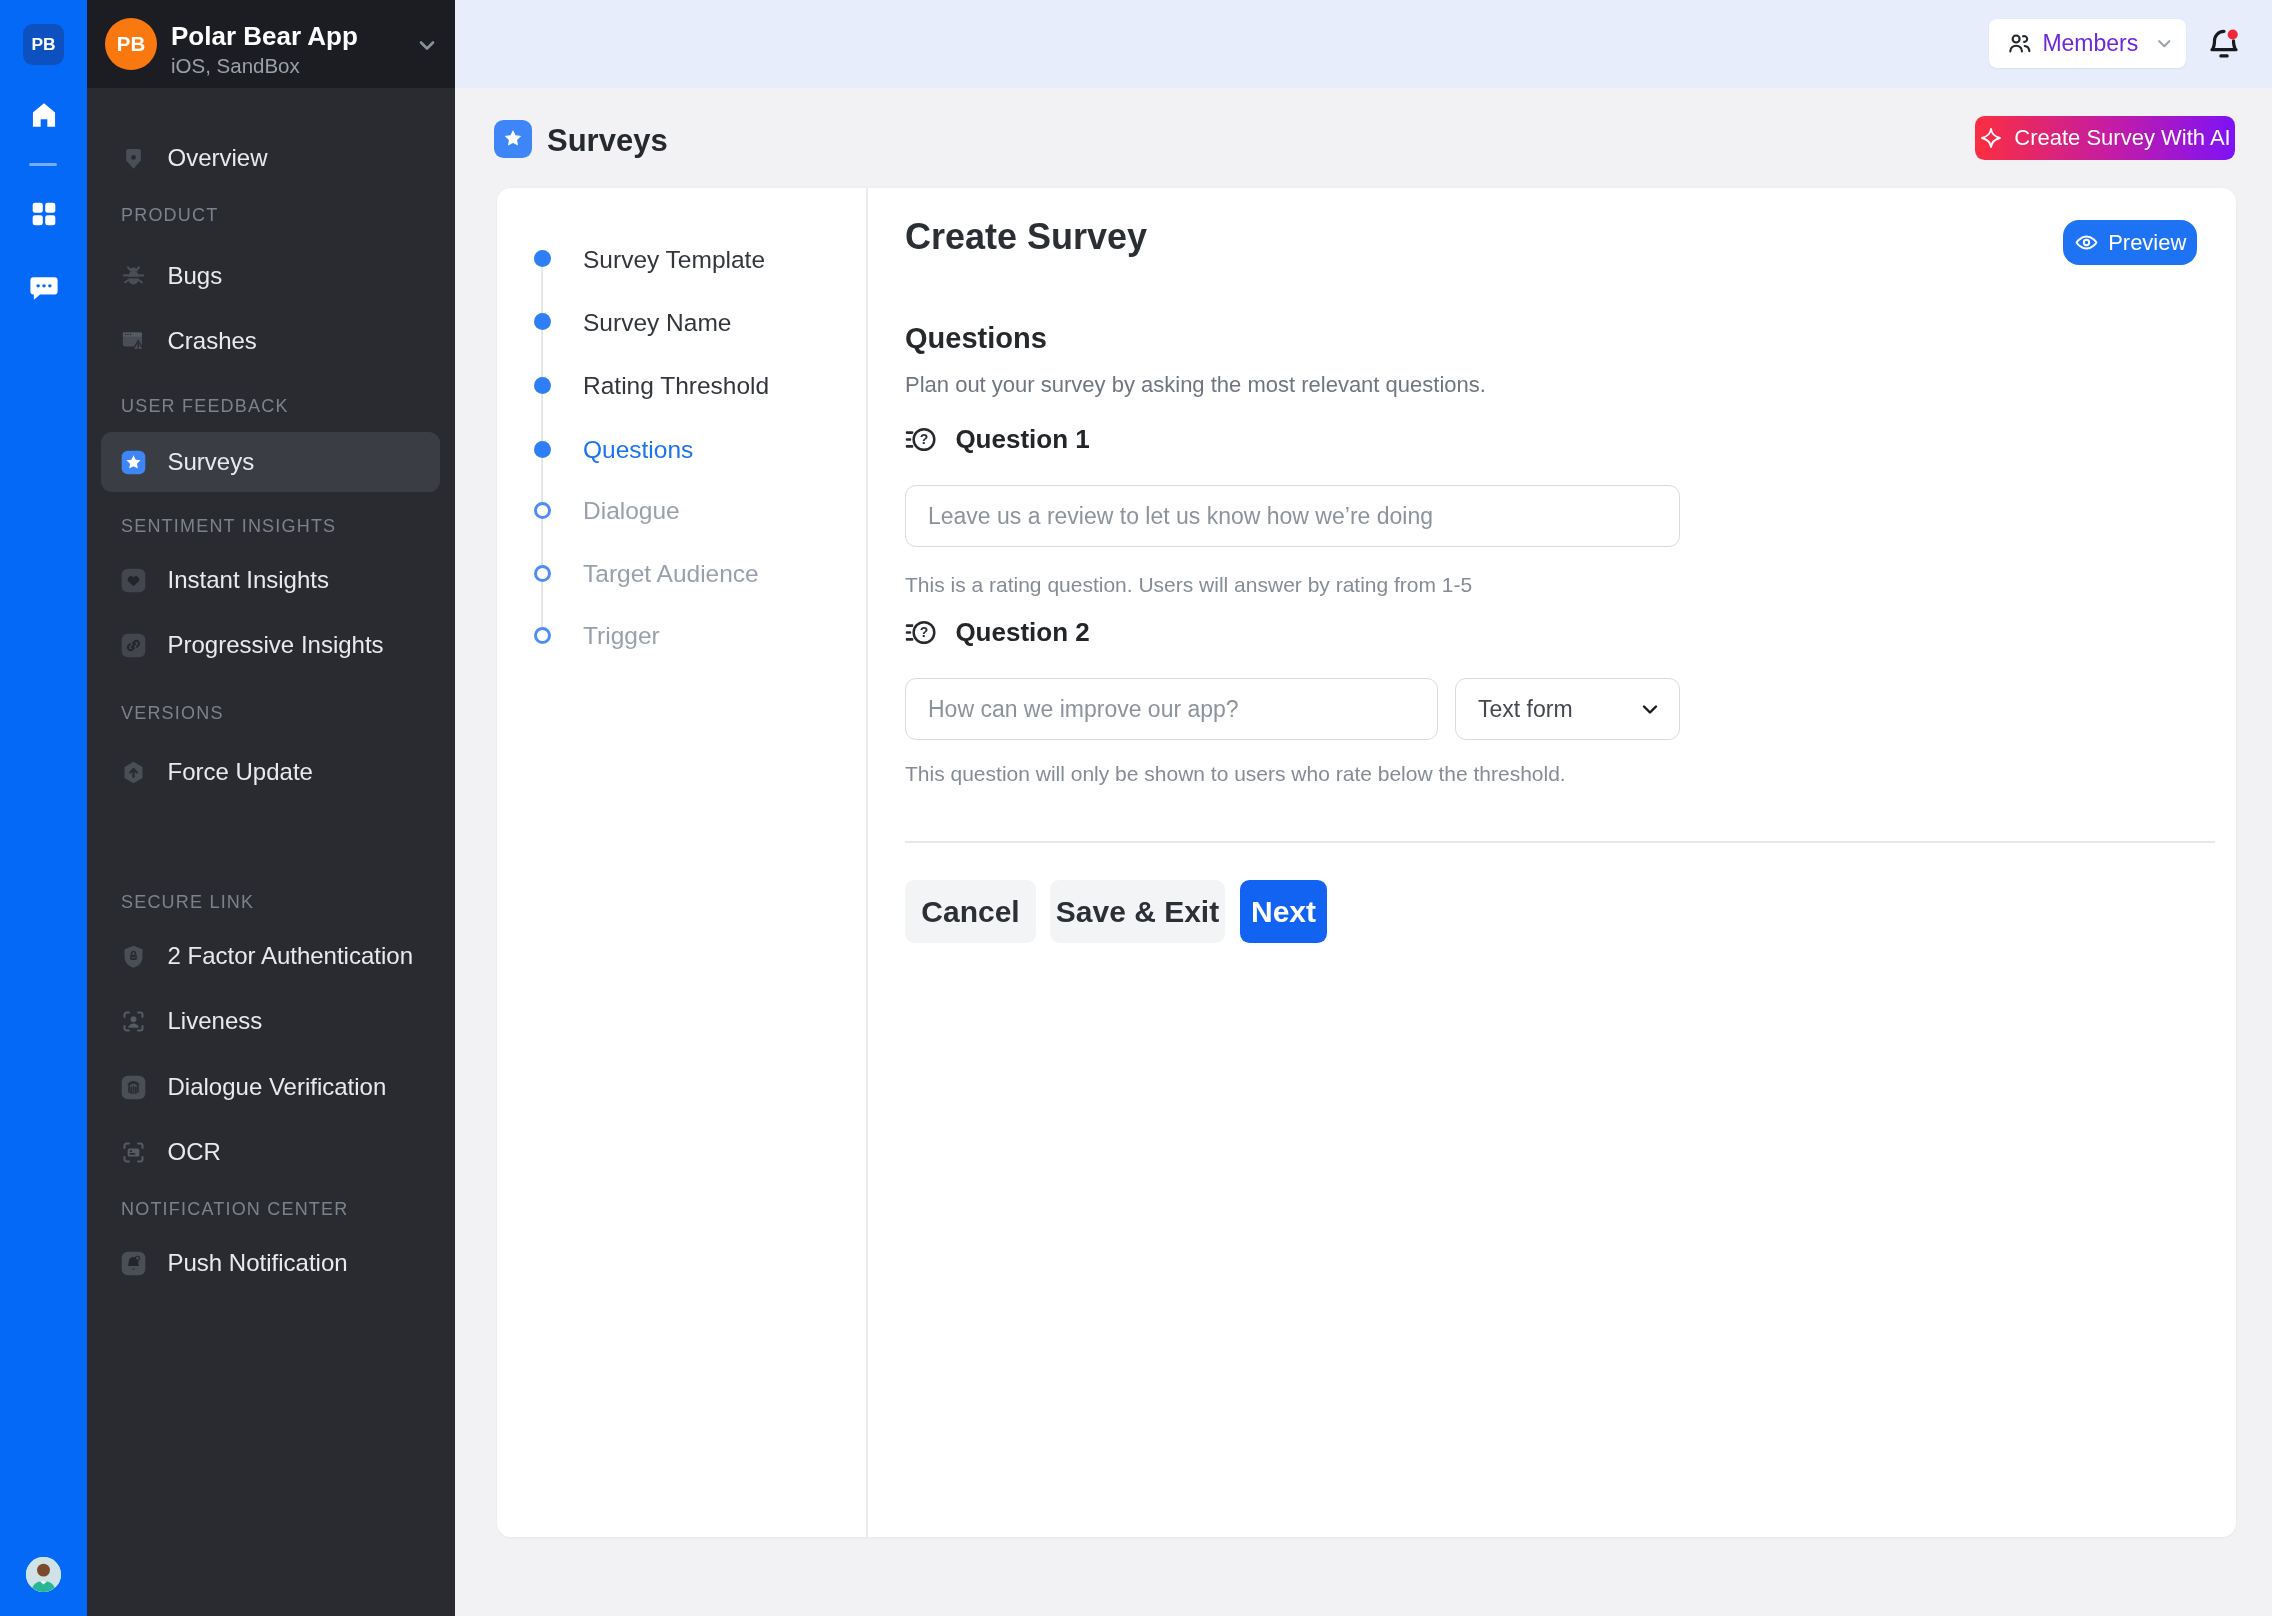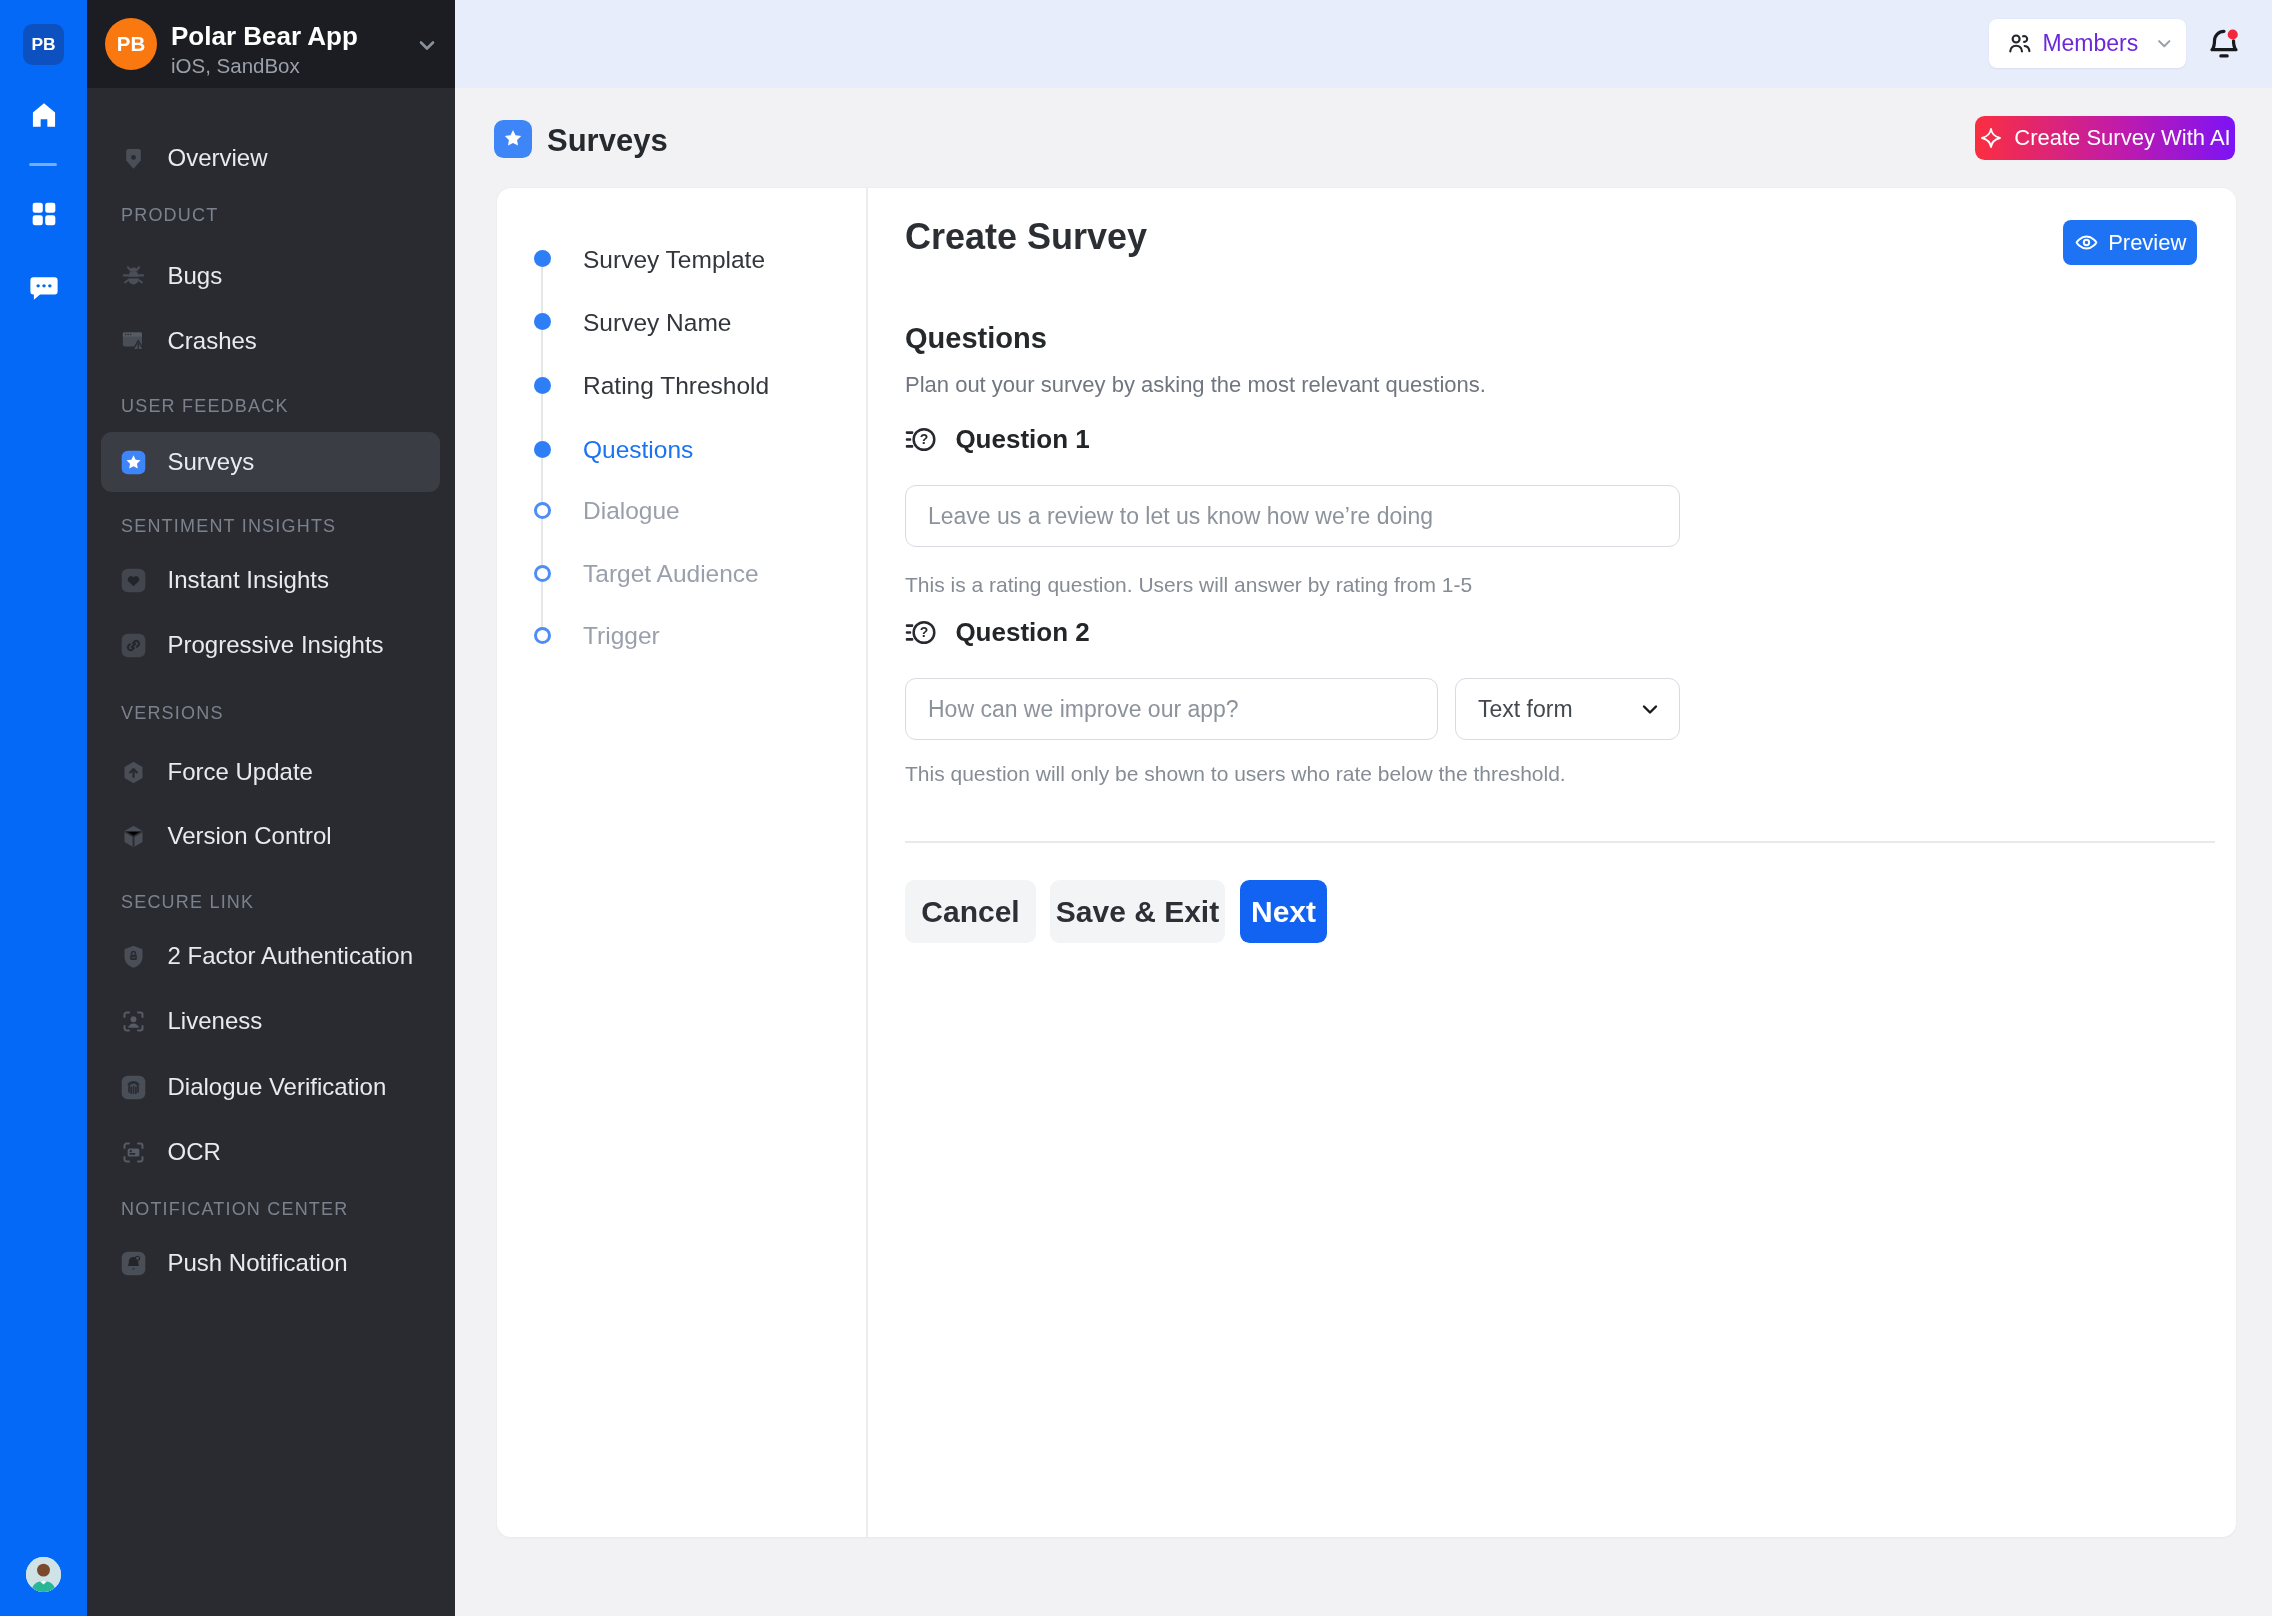"Preview" .preview-btn { border-radius: 8px -> 16px }
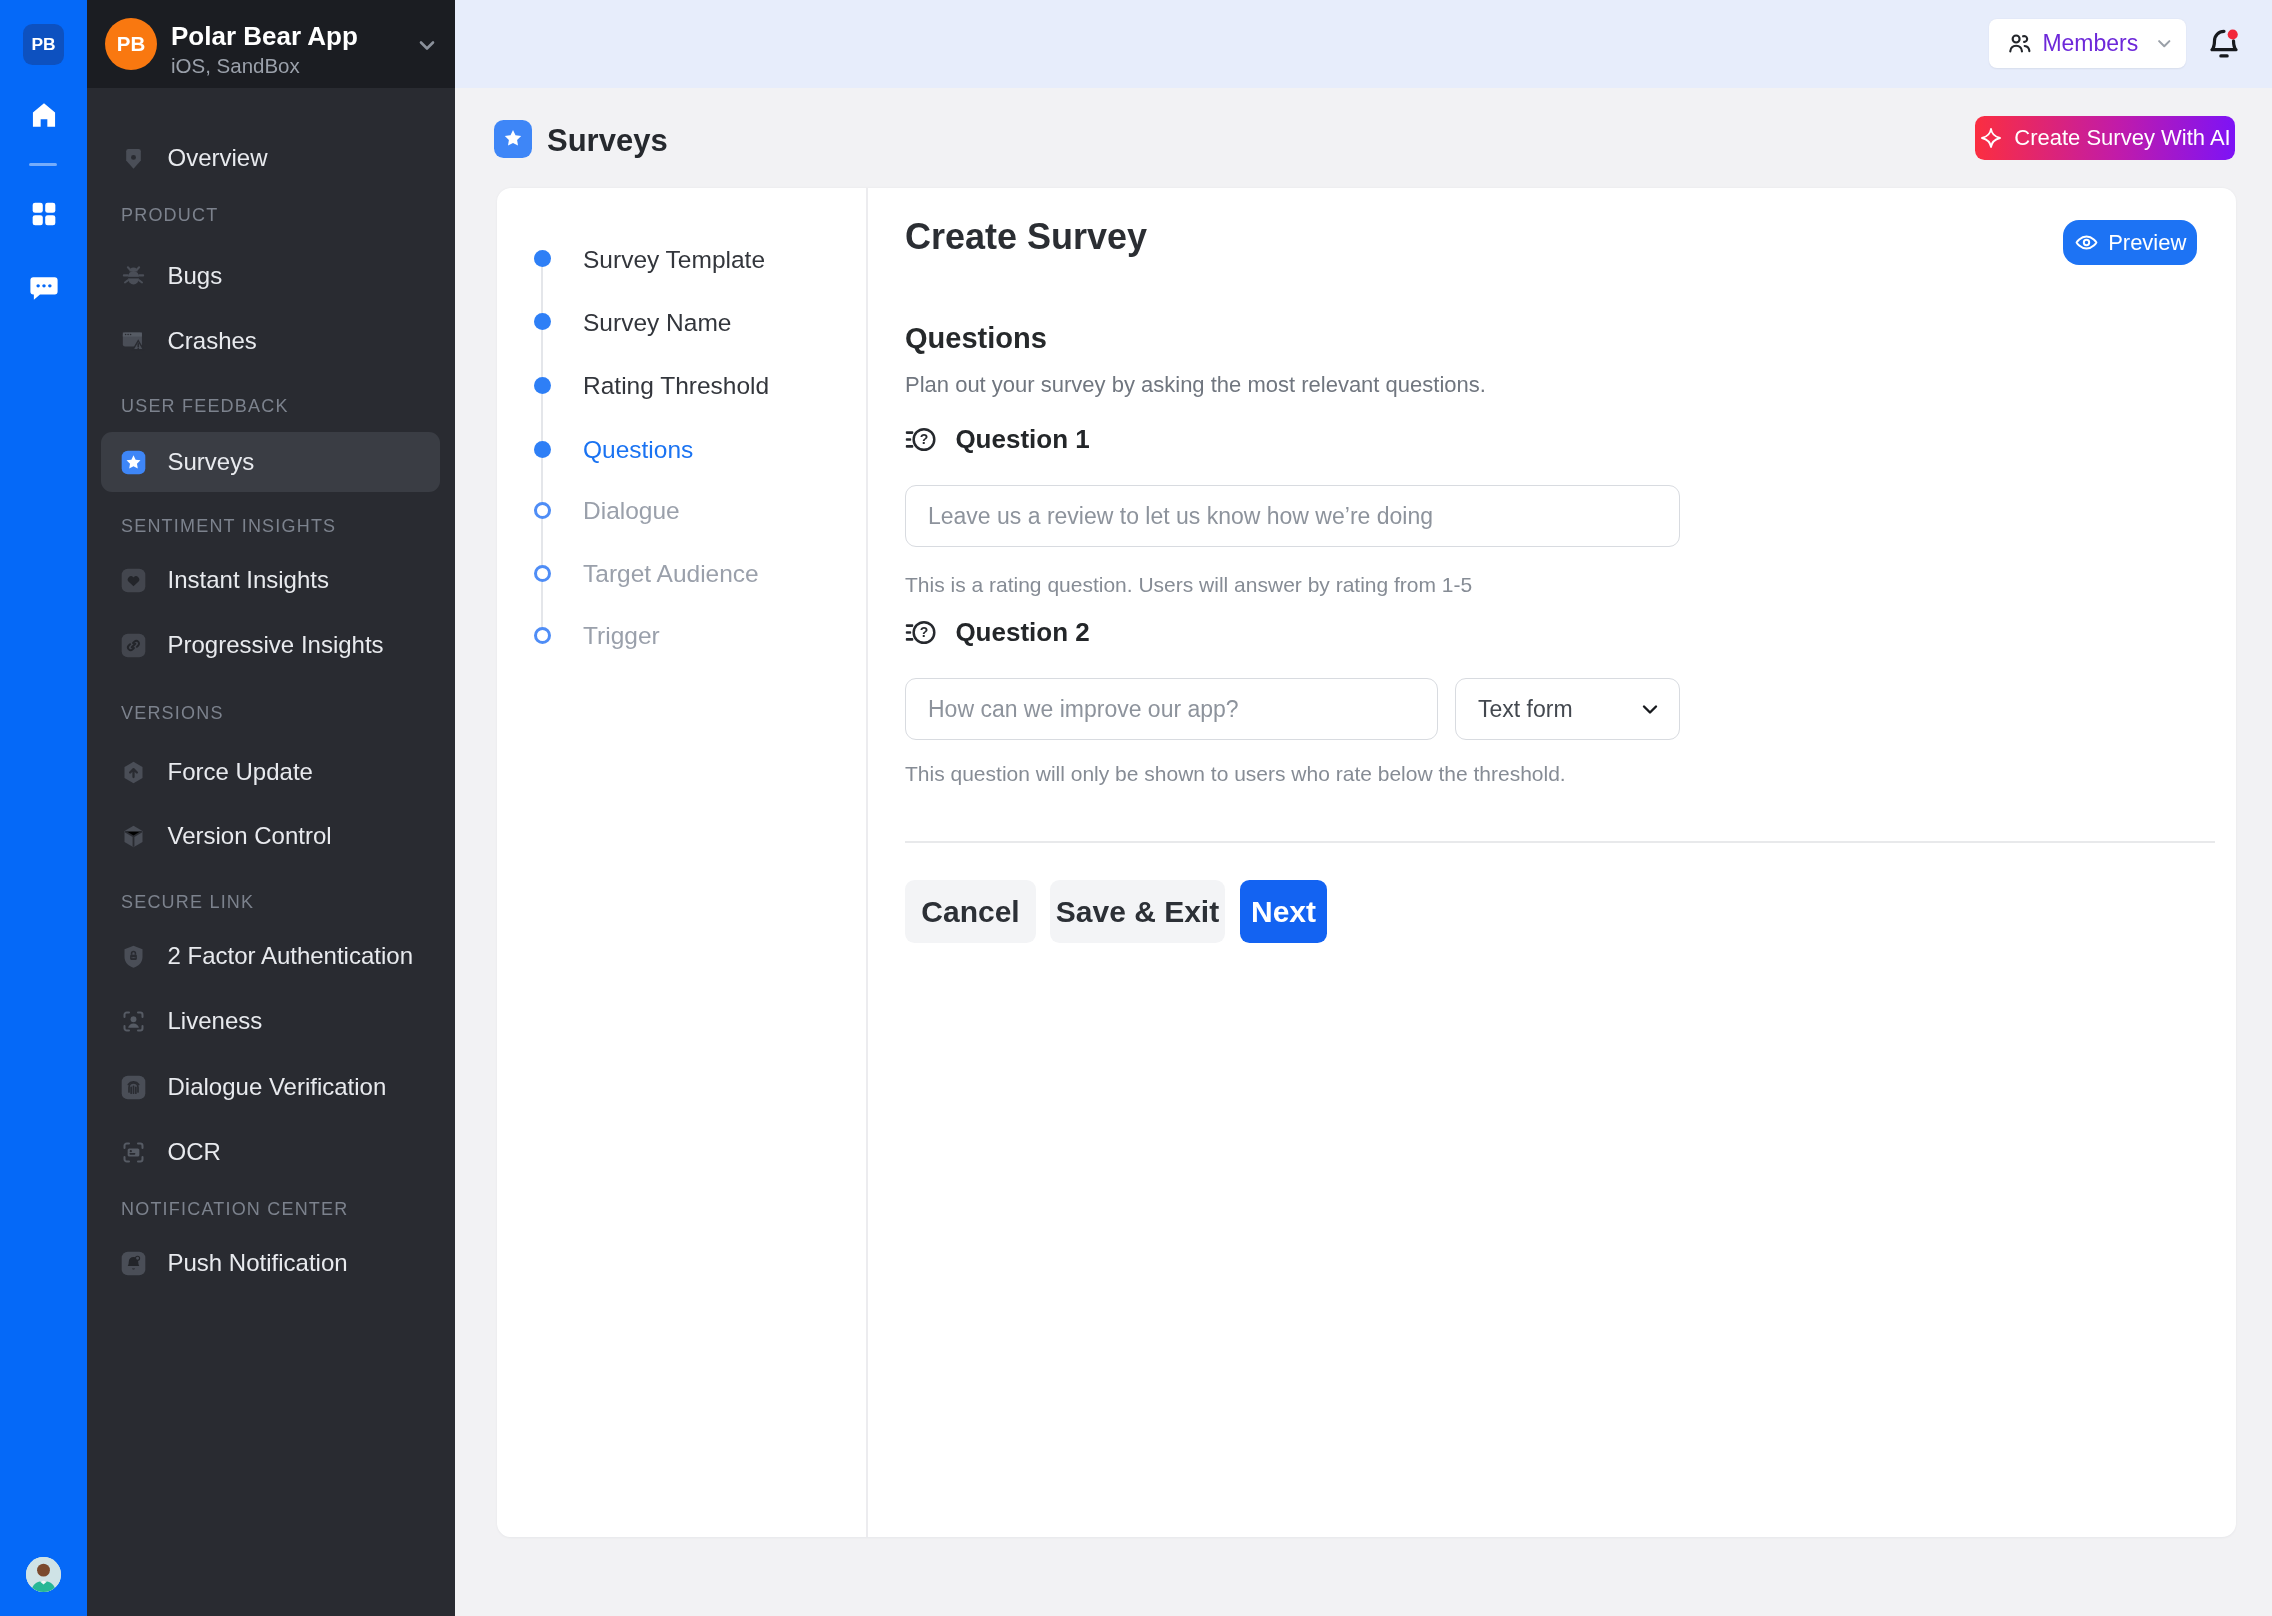"Version Control" div.nav-item { html: <div> <svg> <path></path> <path></path> </svg> <span>Version Control</span> </div> -> none }
